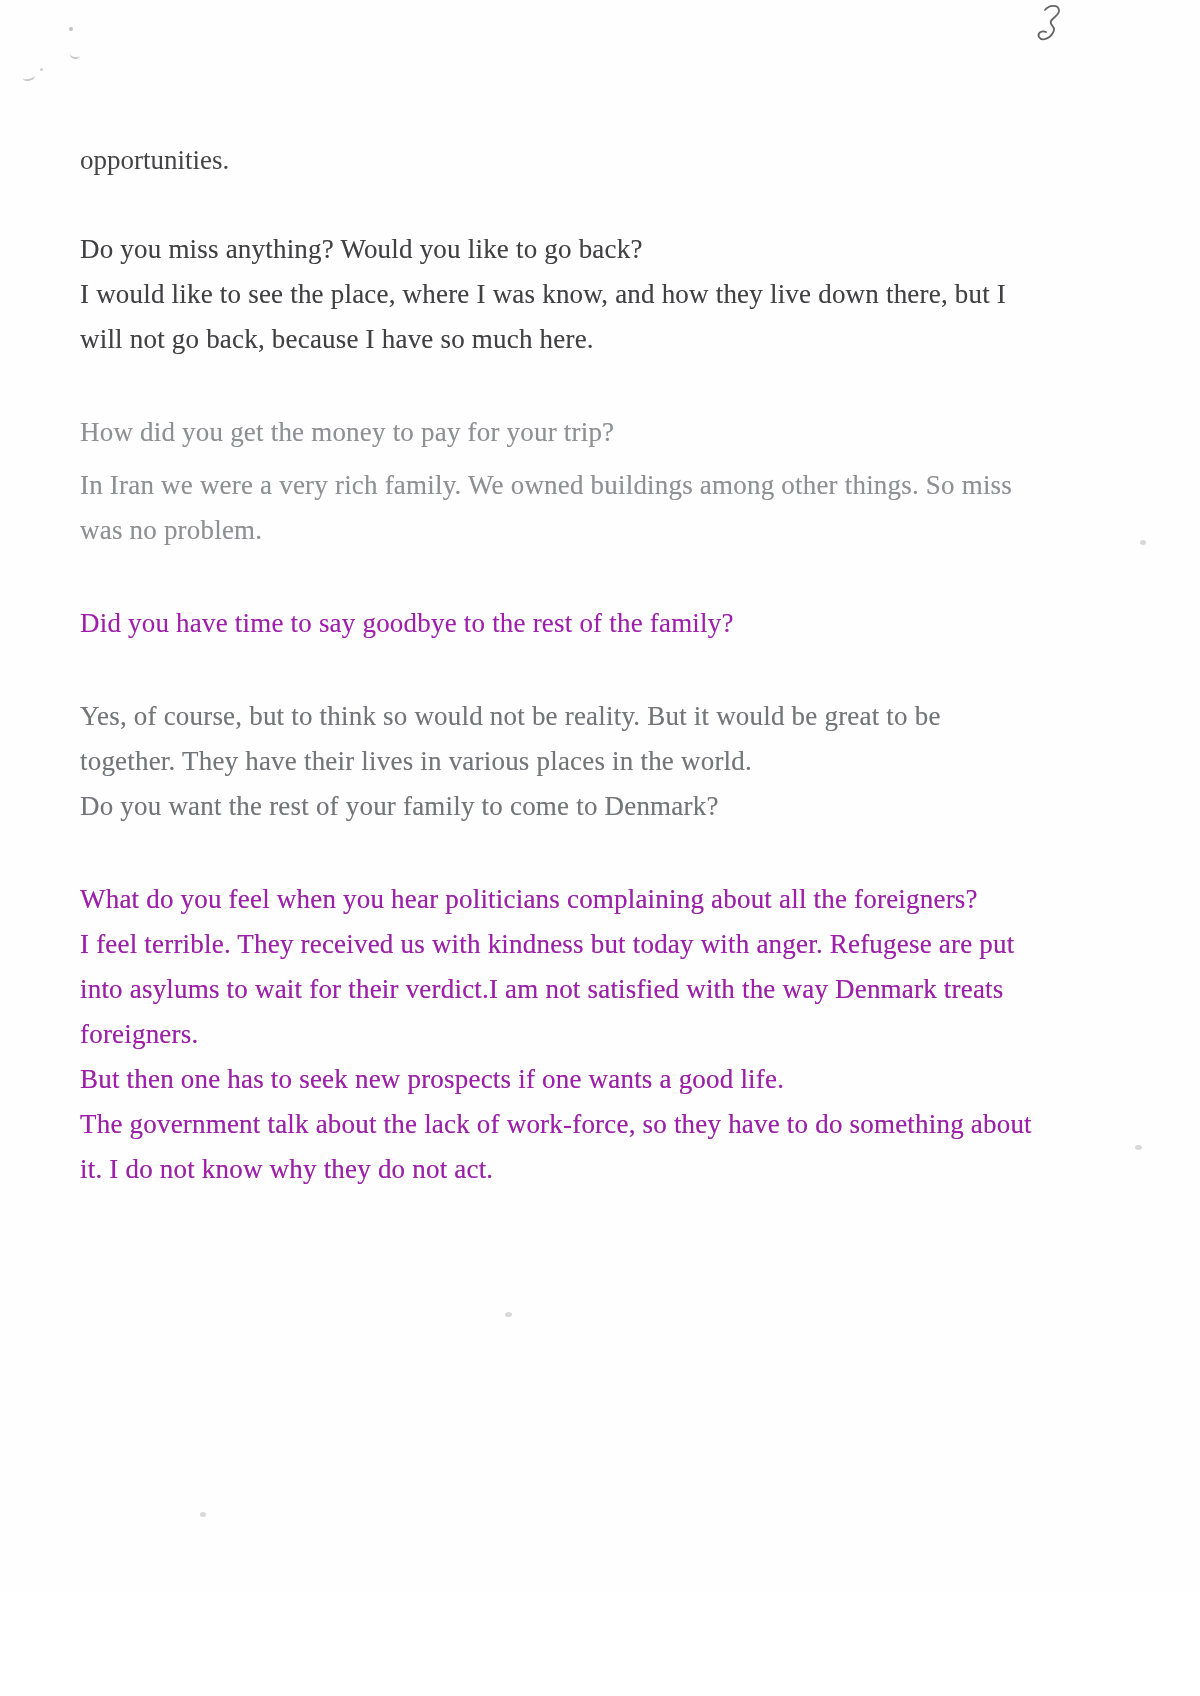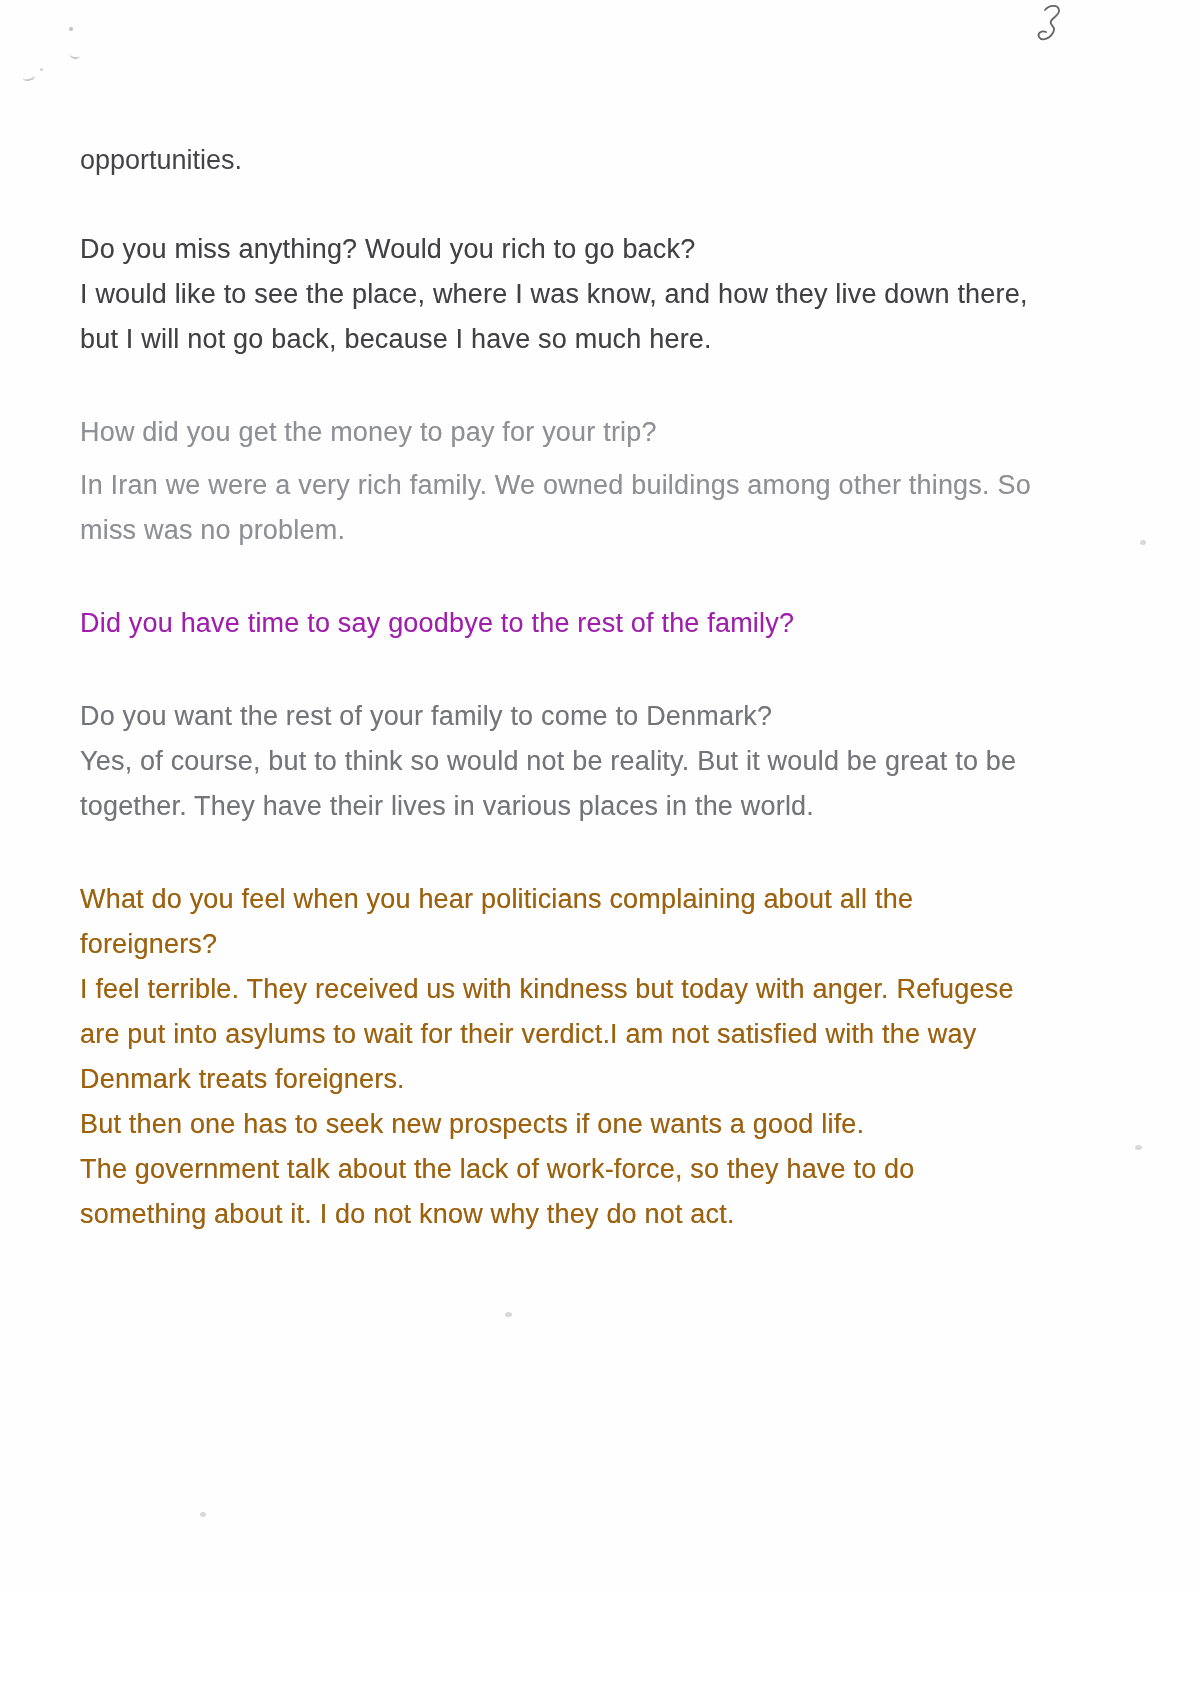"opportunities." .sheet { font-family: Liberation Sans, sans-serif -> Liberation Serif, serif }
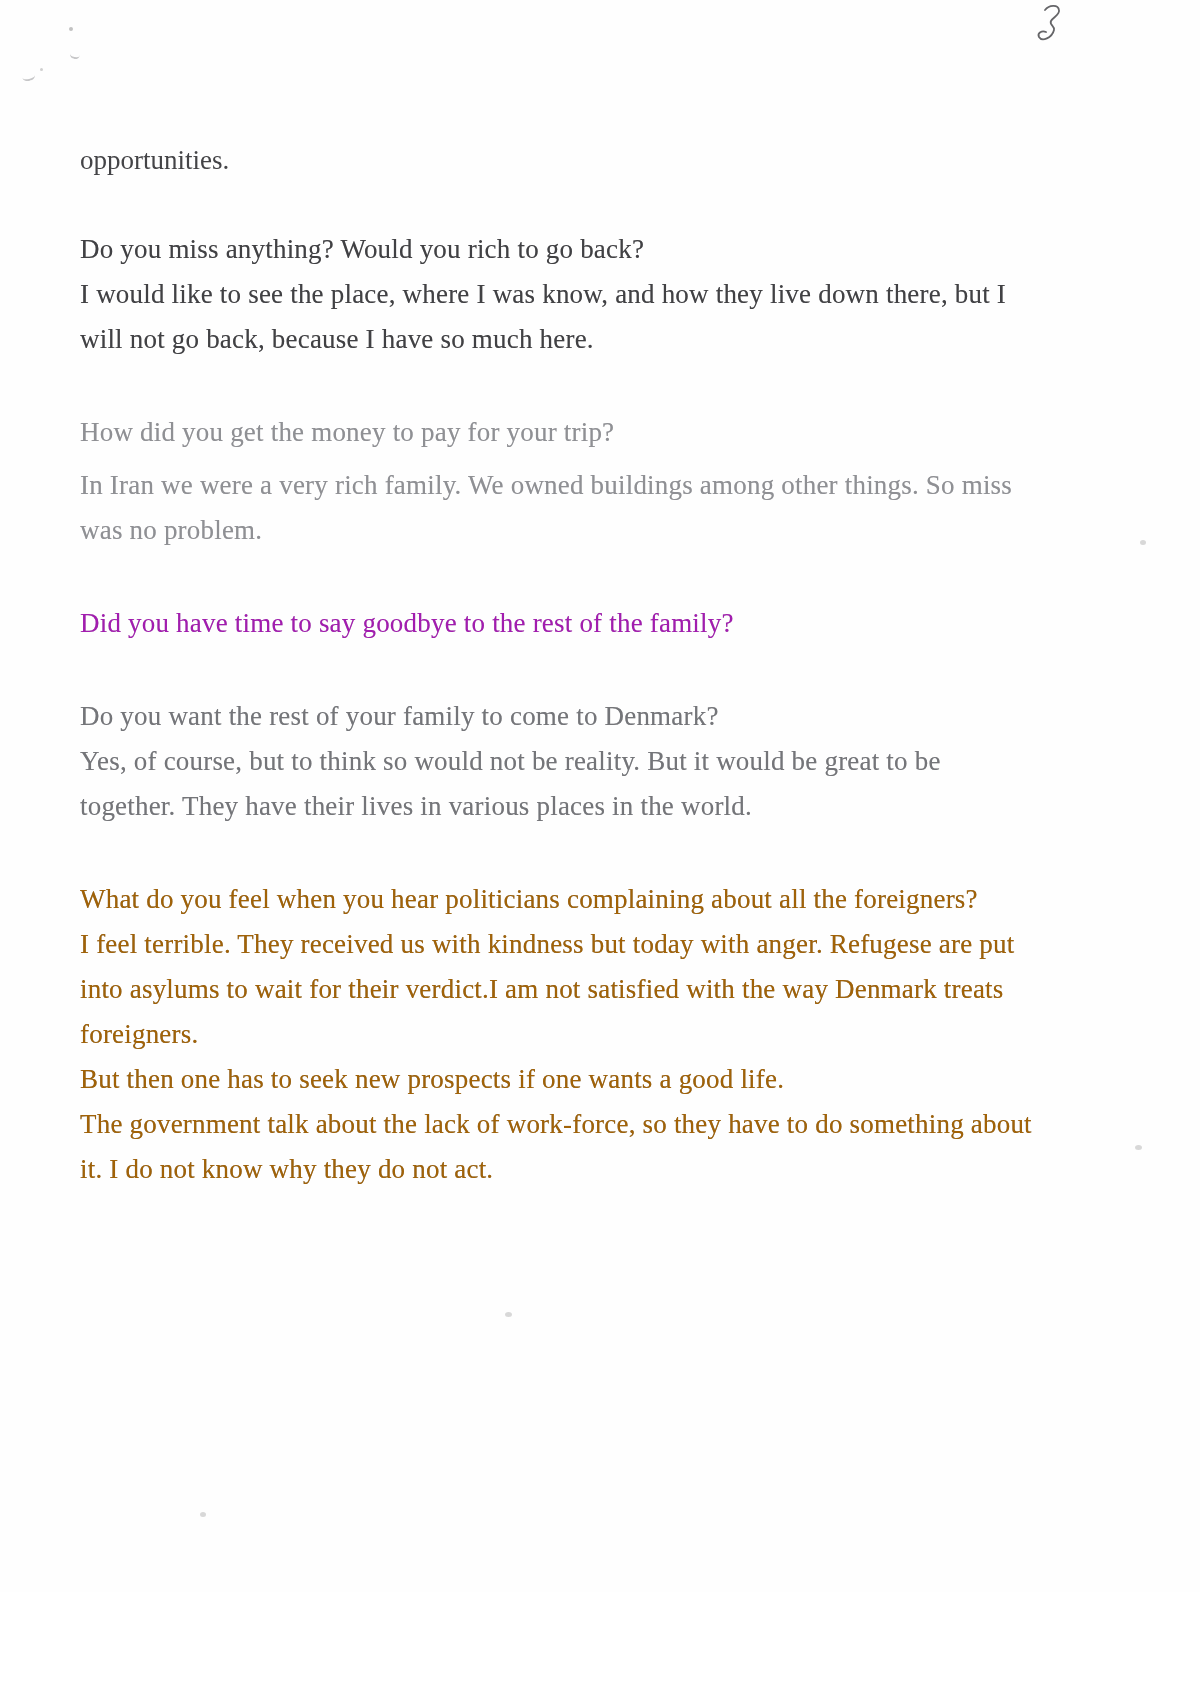"Do you miss anything? Would" p { text: rich -> like }
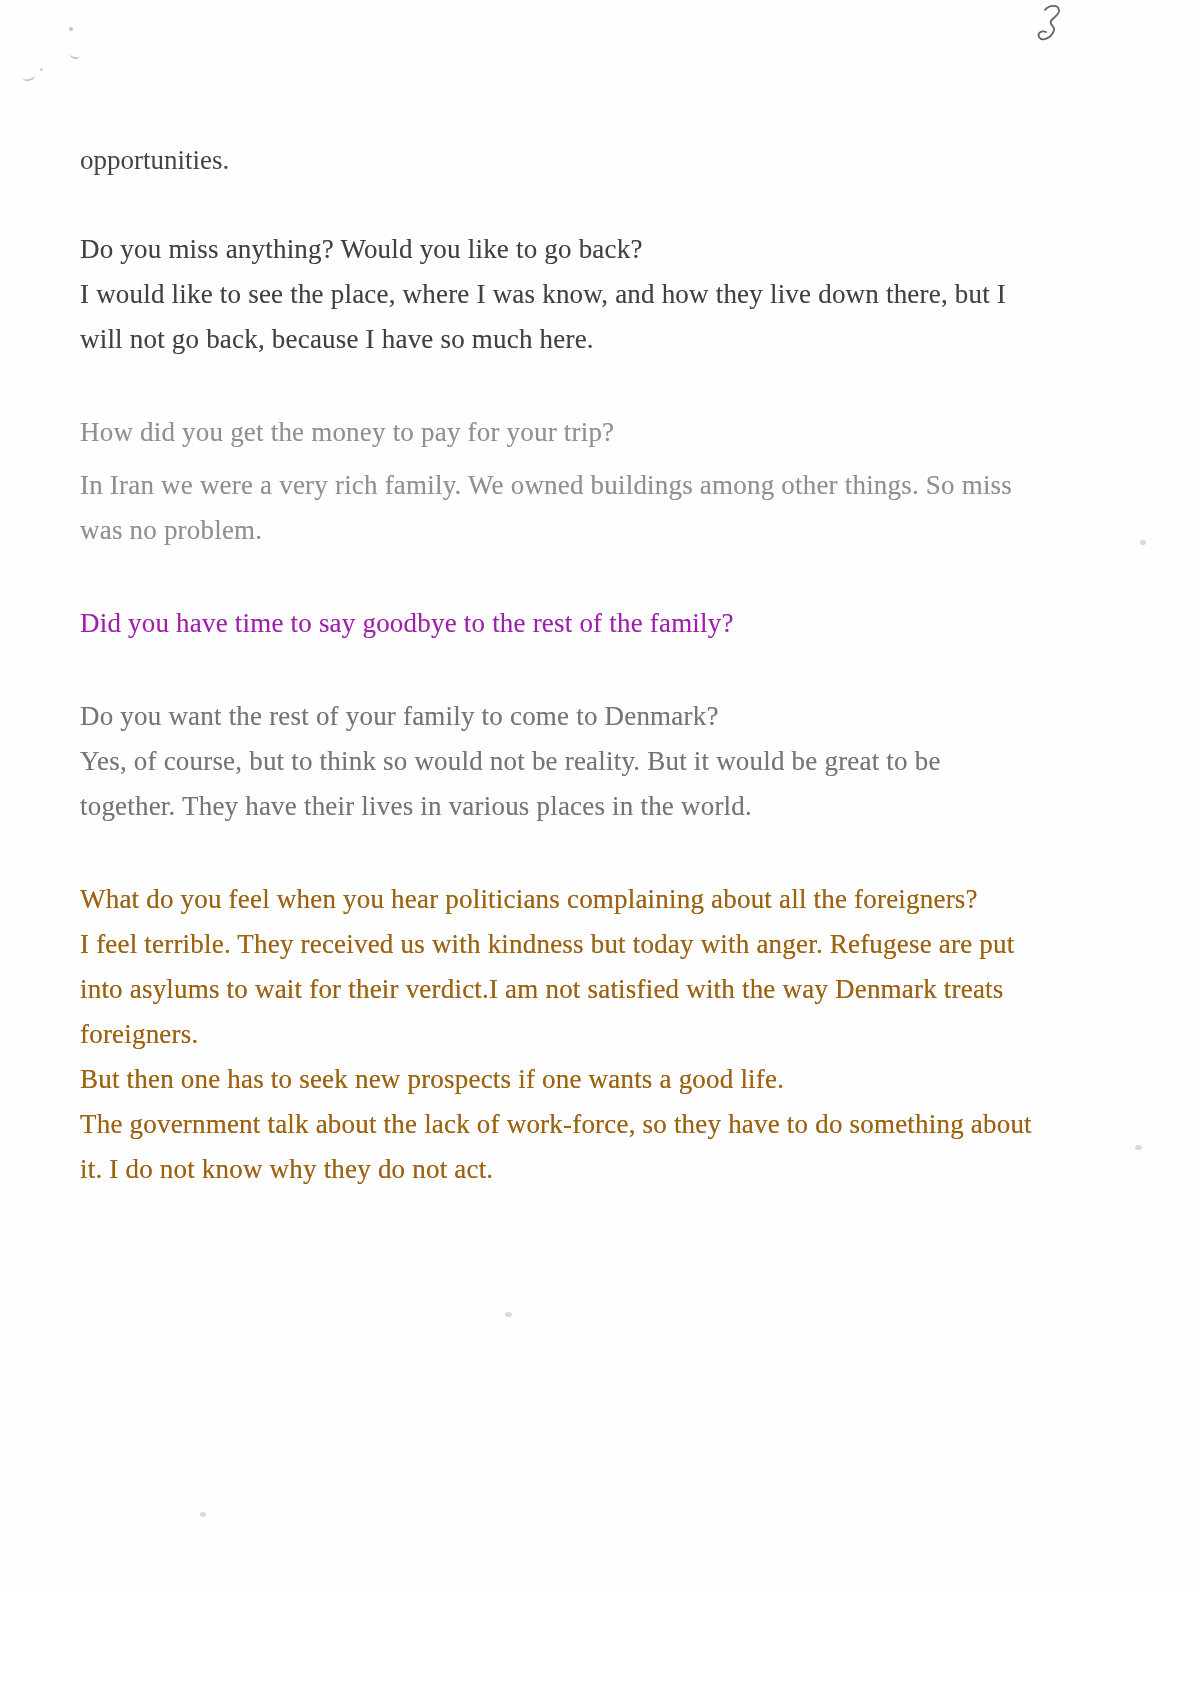"Do you want the rest" p { order: before "Yes, of course, but to" -> after "Yes, of course, but to" }
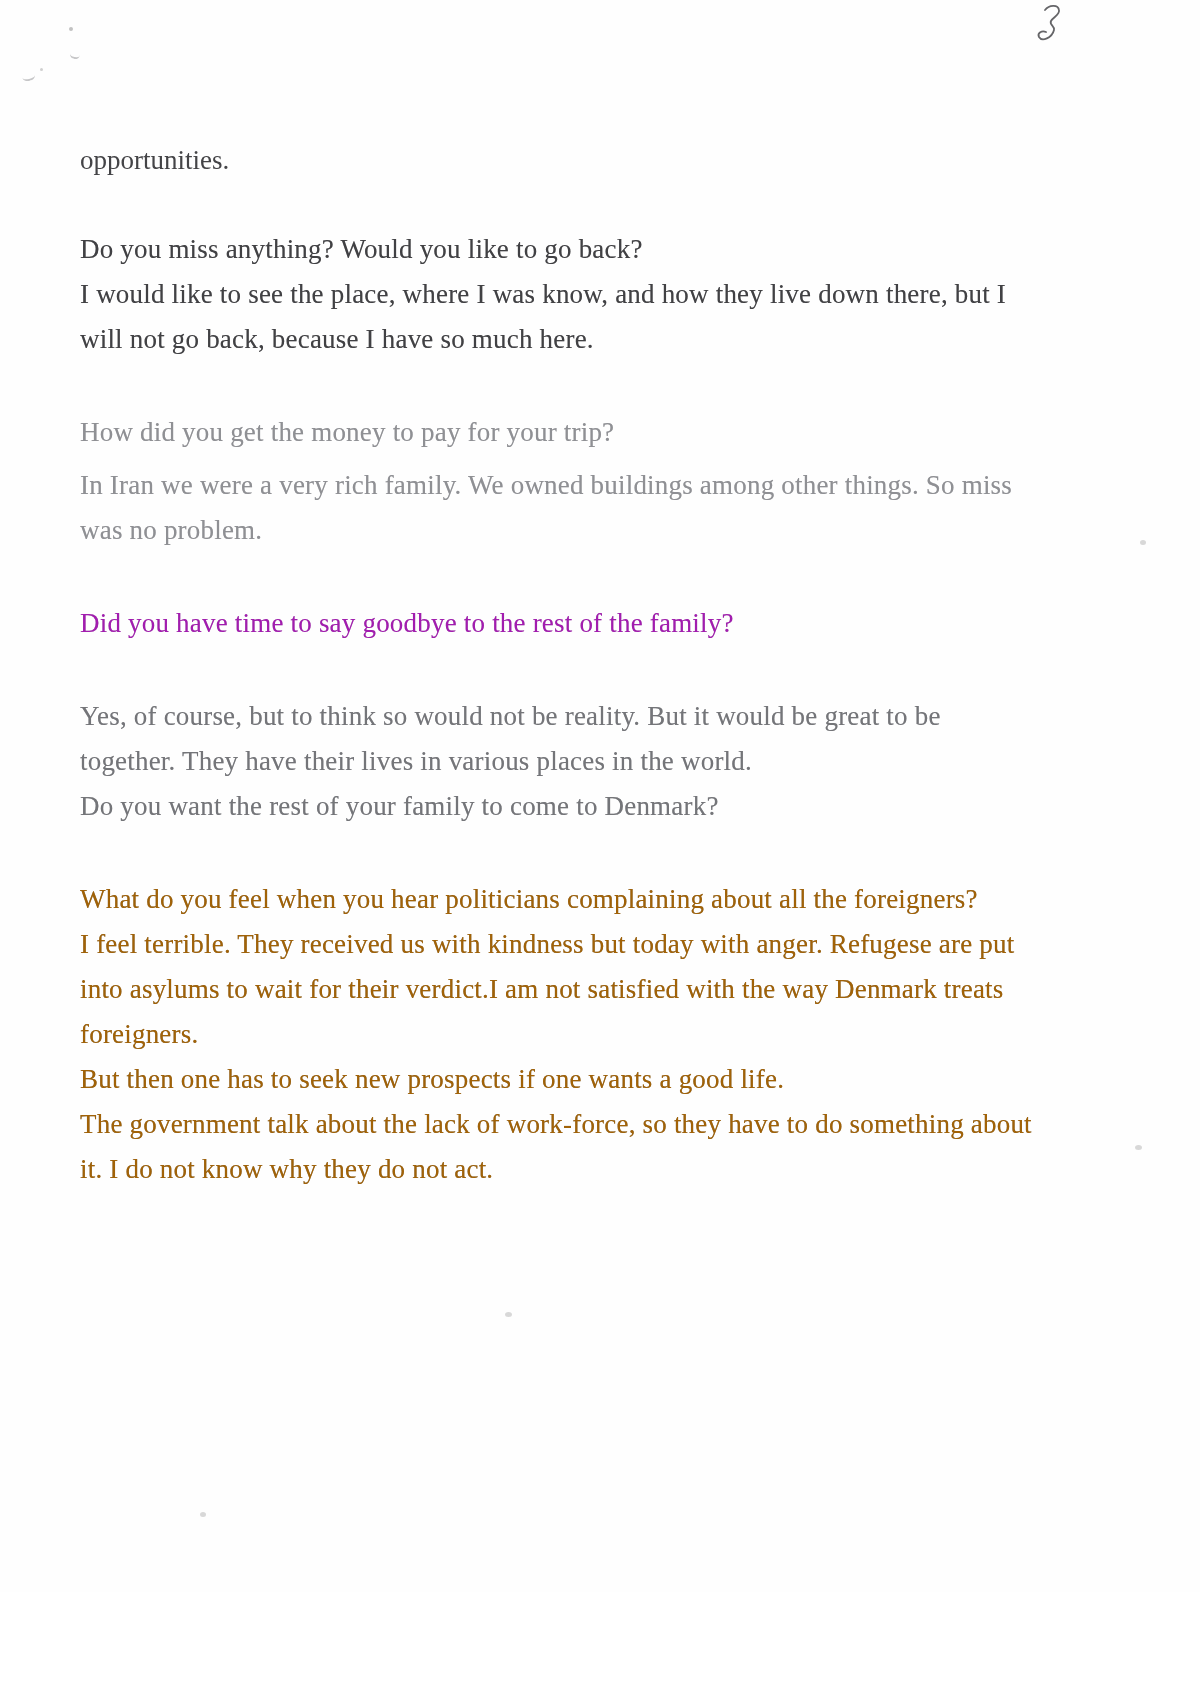"What do you feel when" .tone-darkest p { color: #a16207 -> #a21caf }
